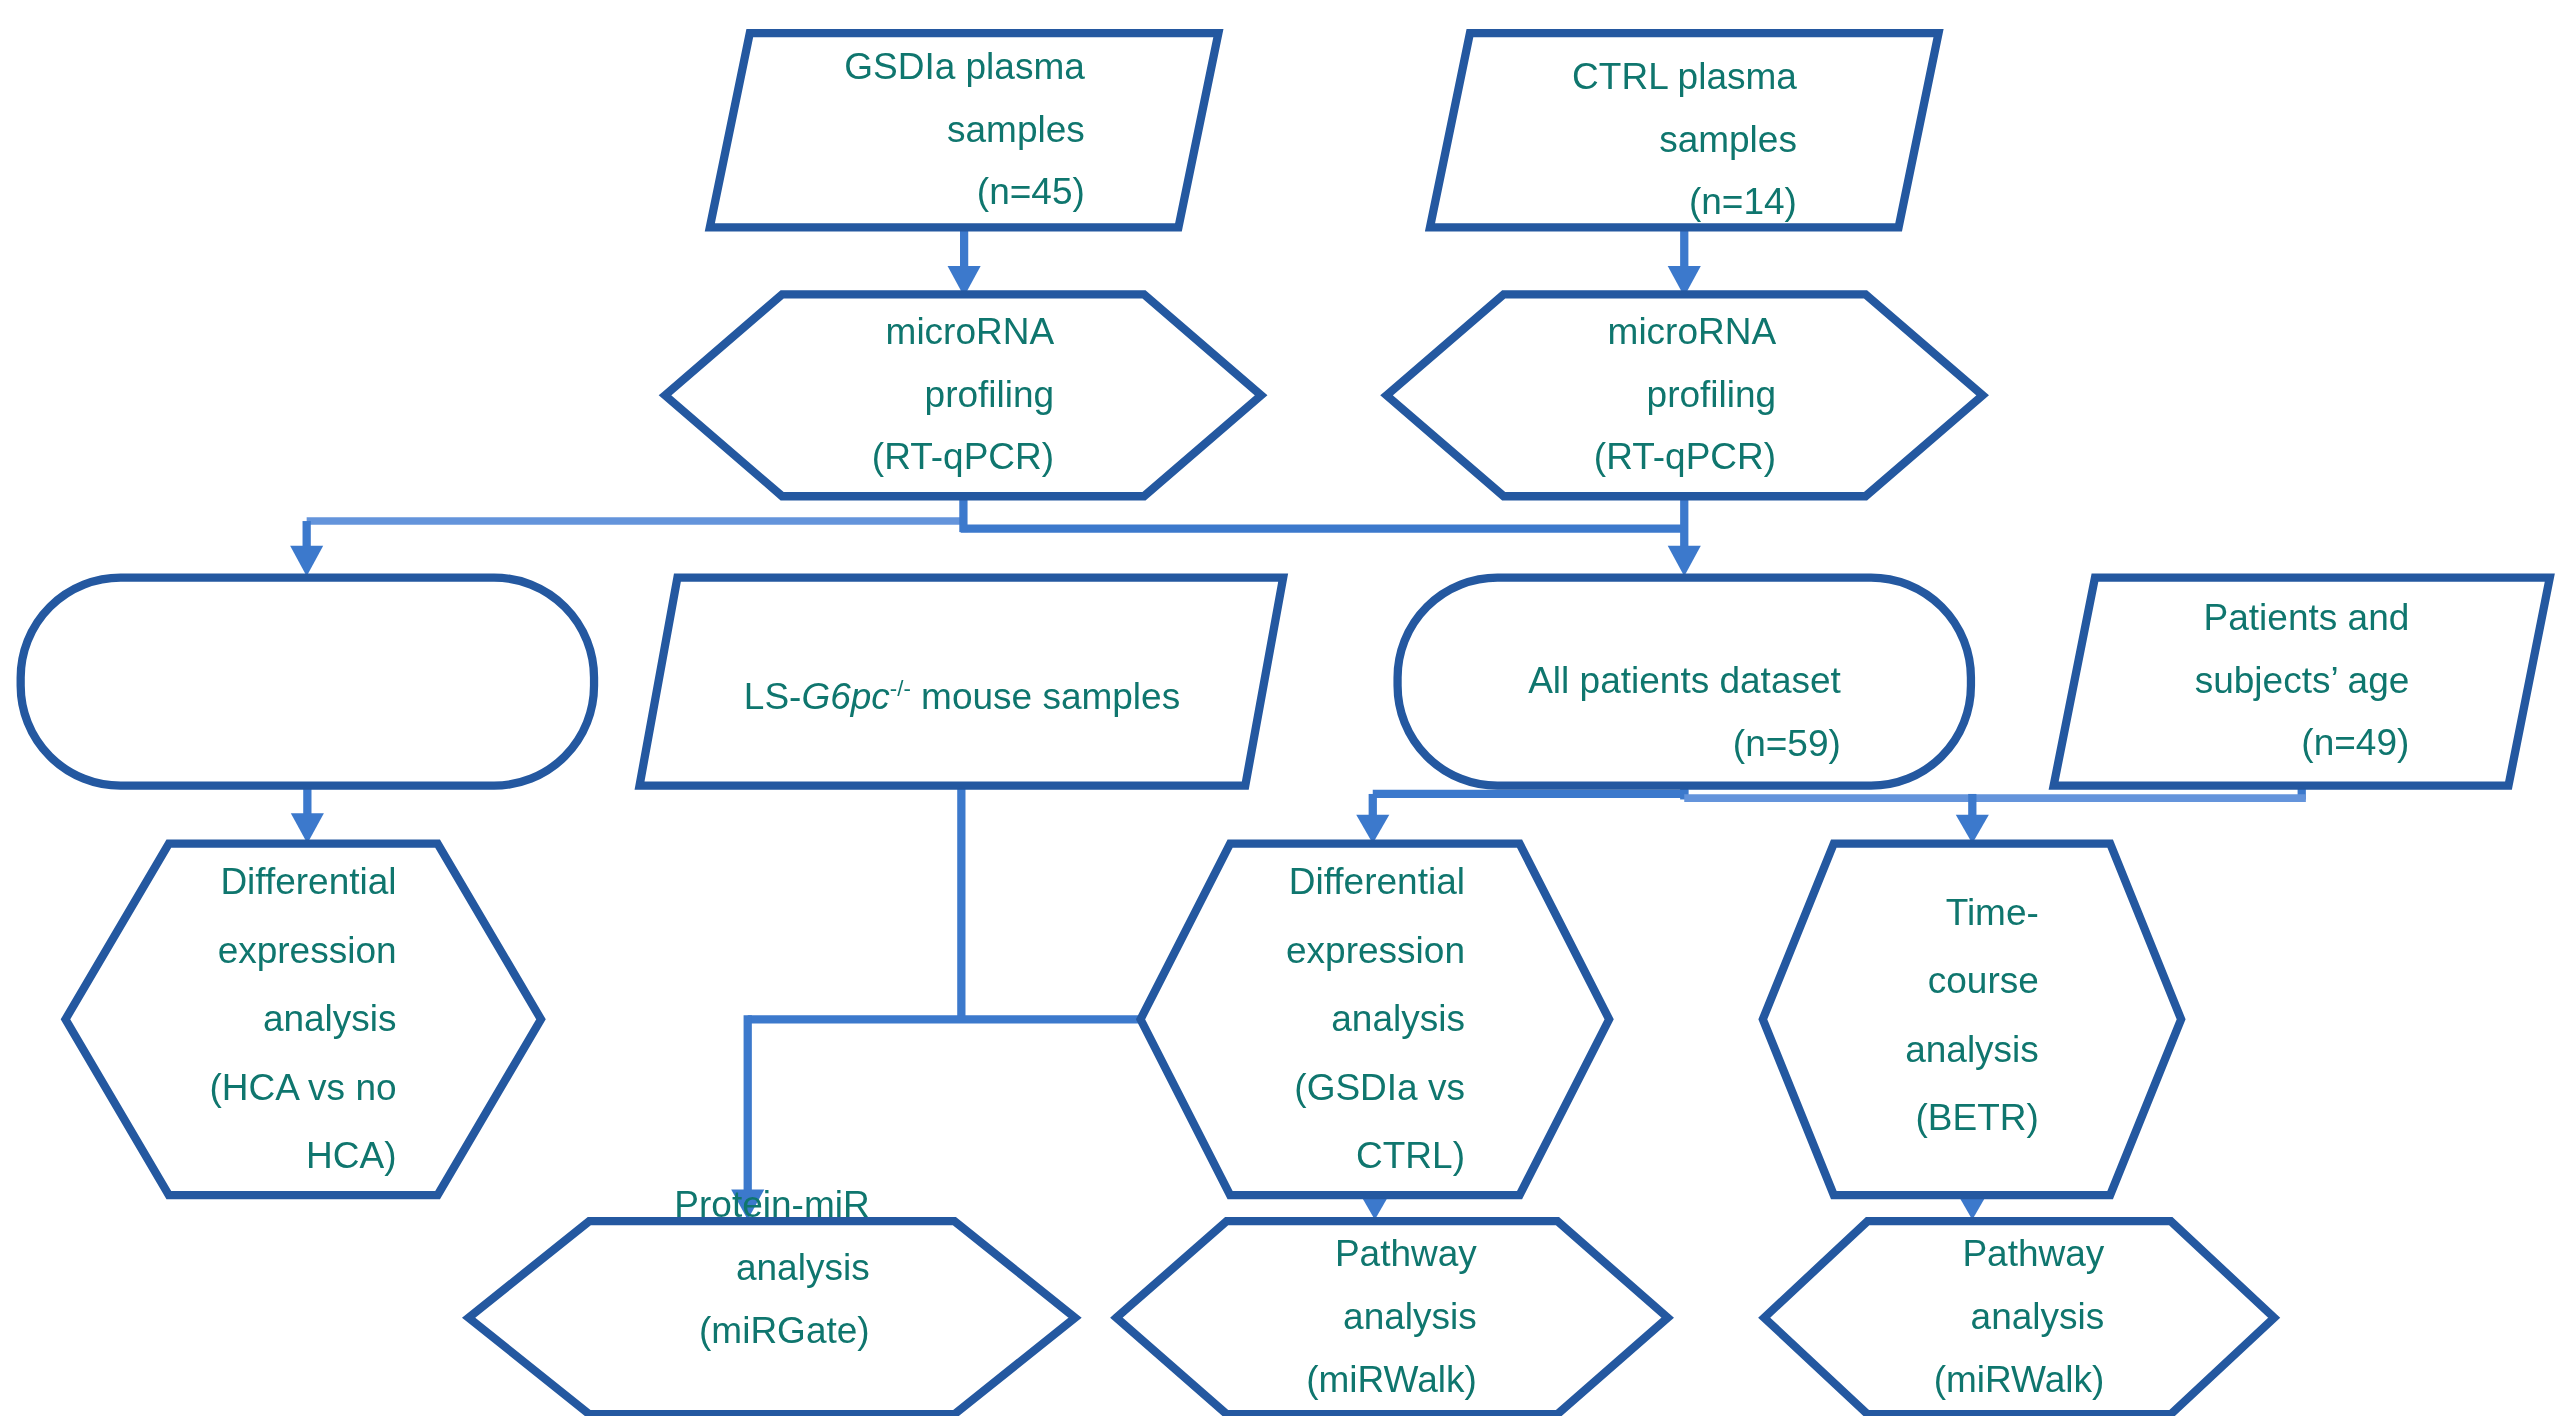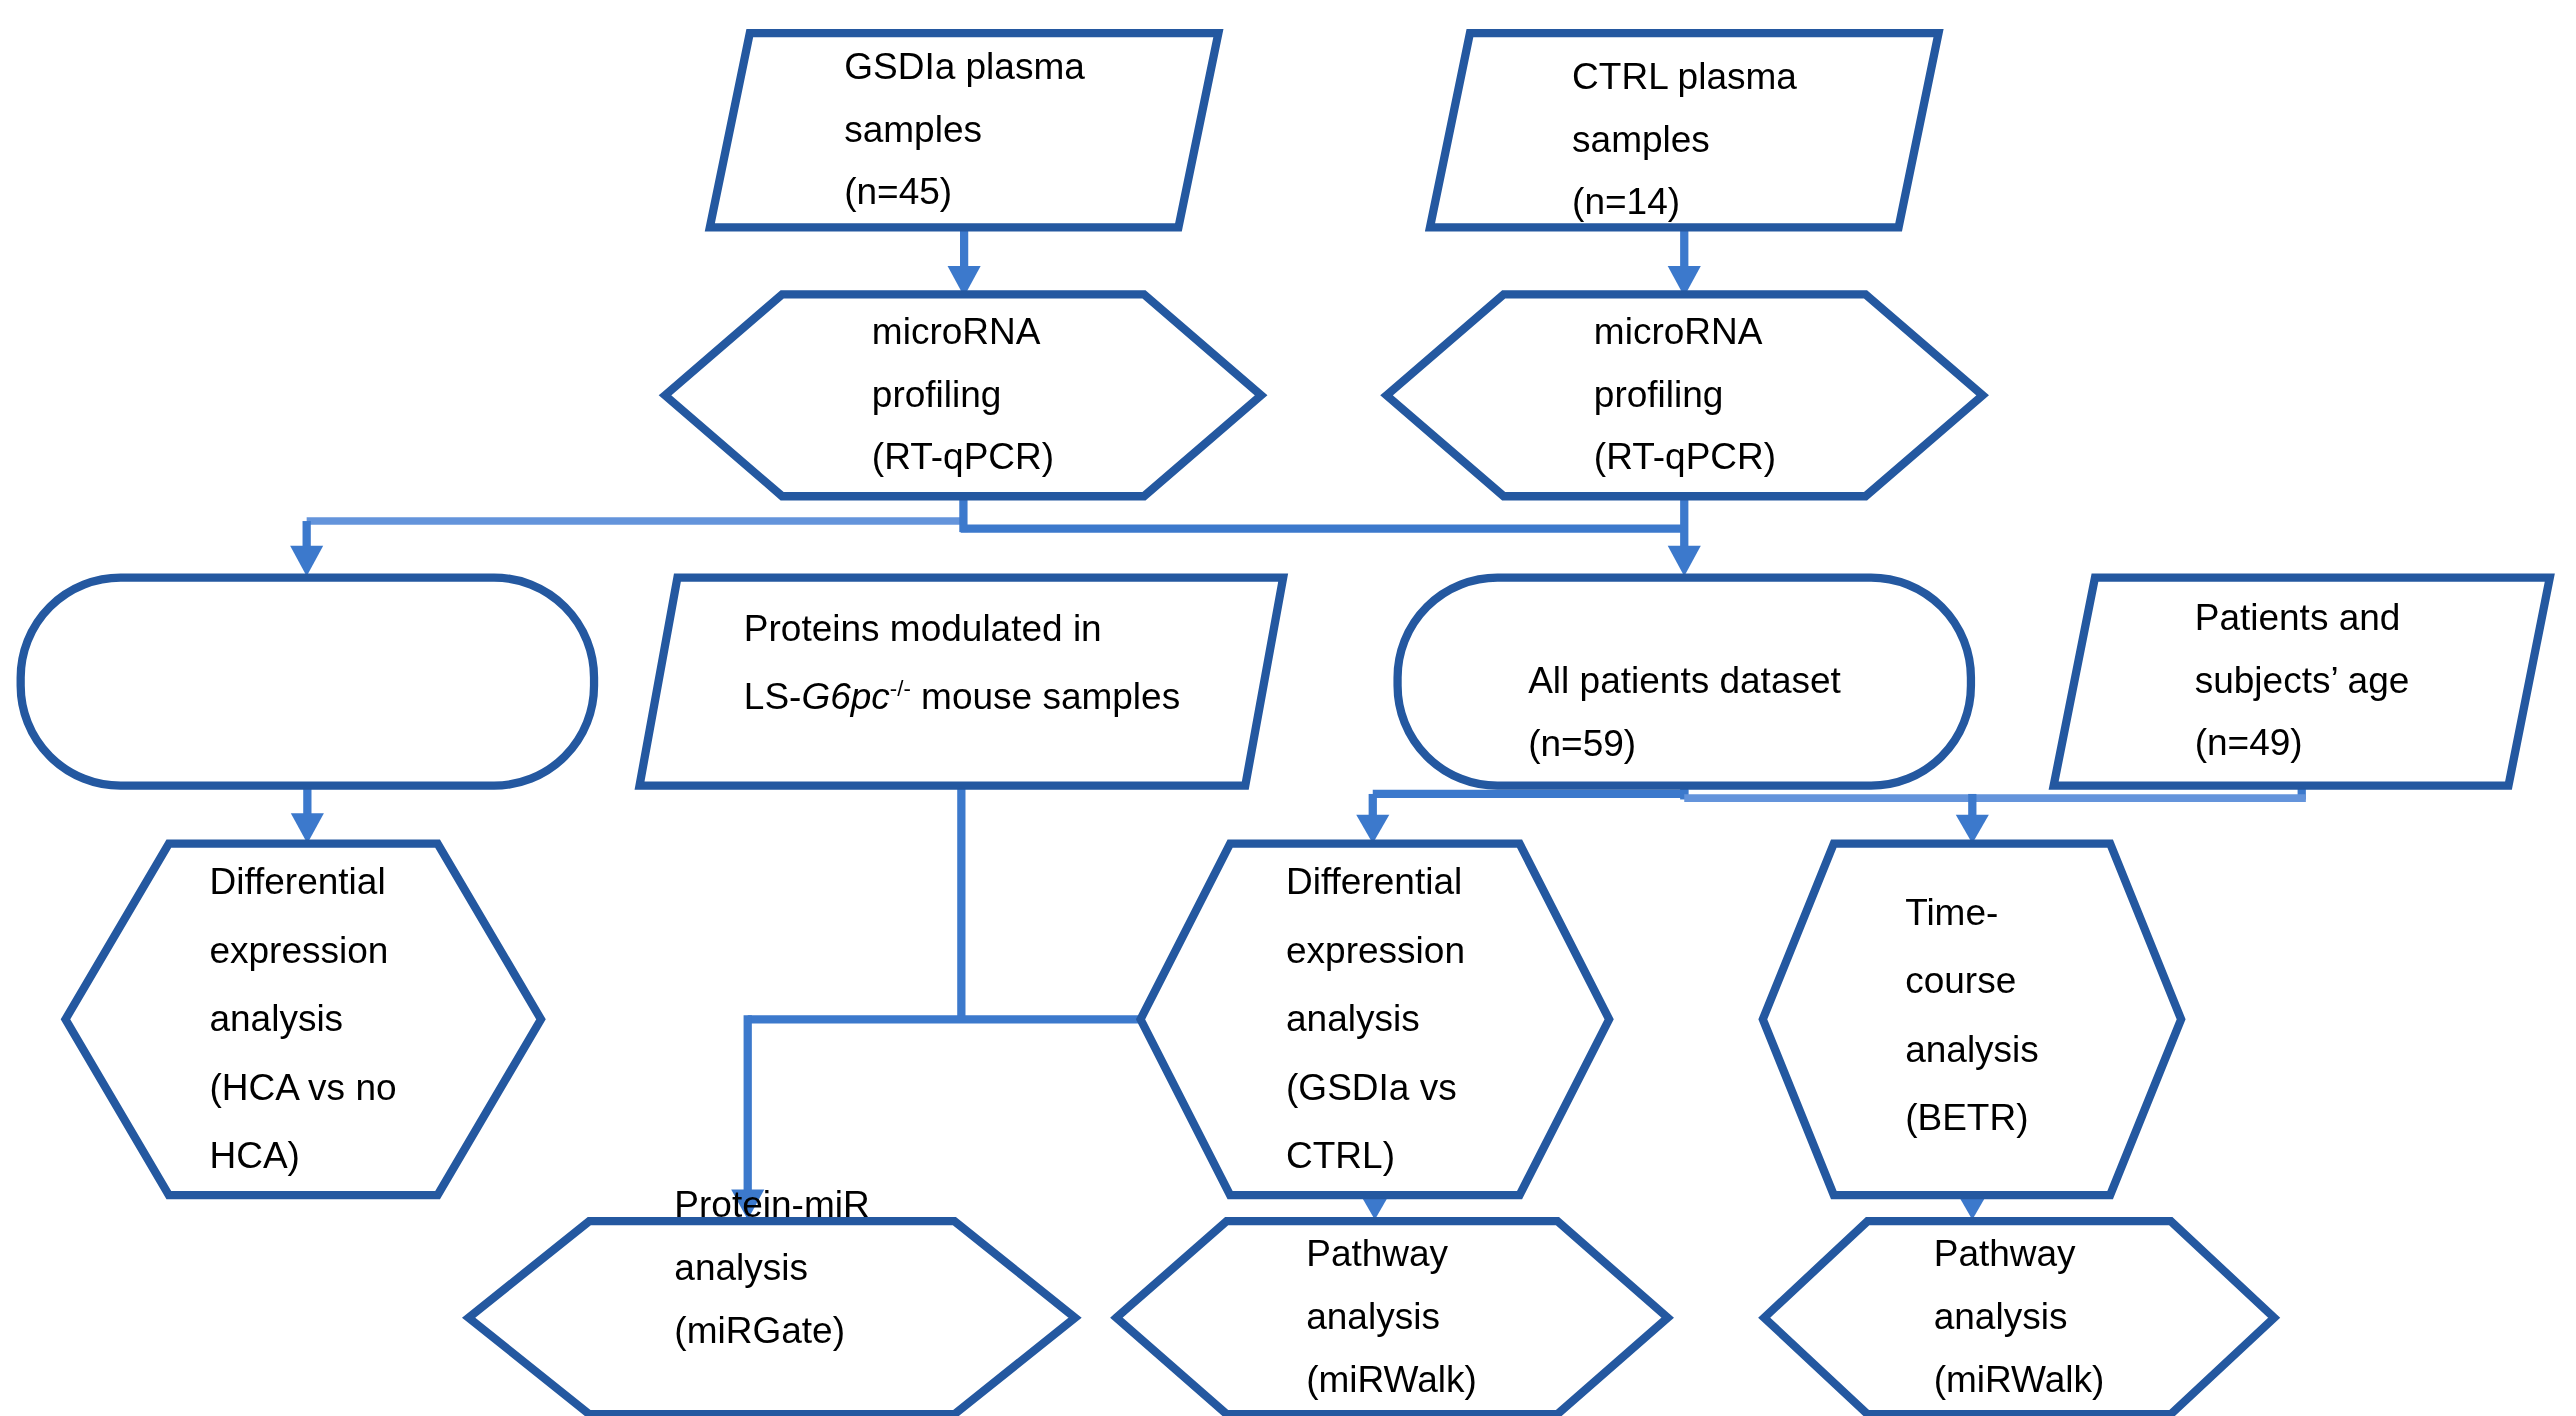"GSDIa plasma" .label { color: #000000 -> #0f766e; text-align: left -> right }
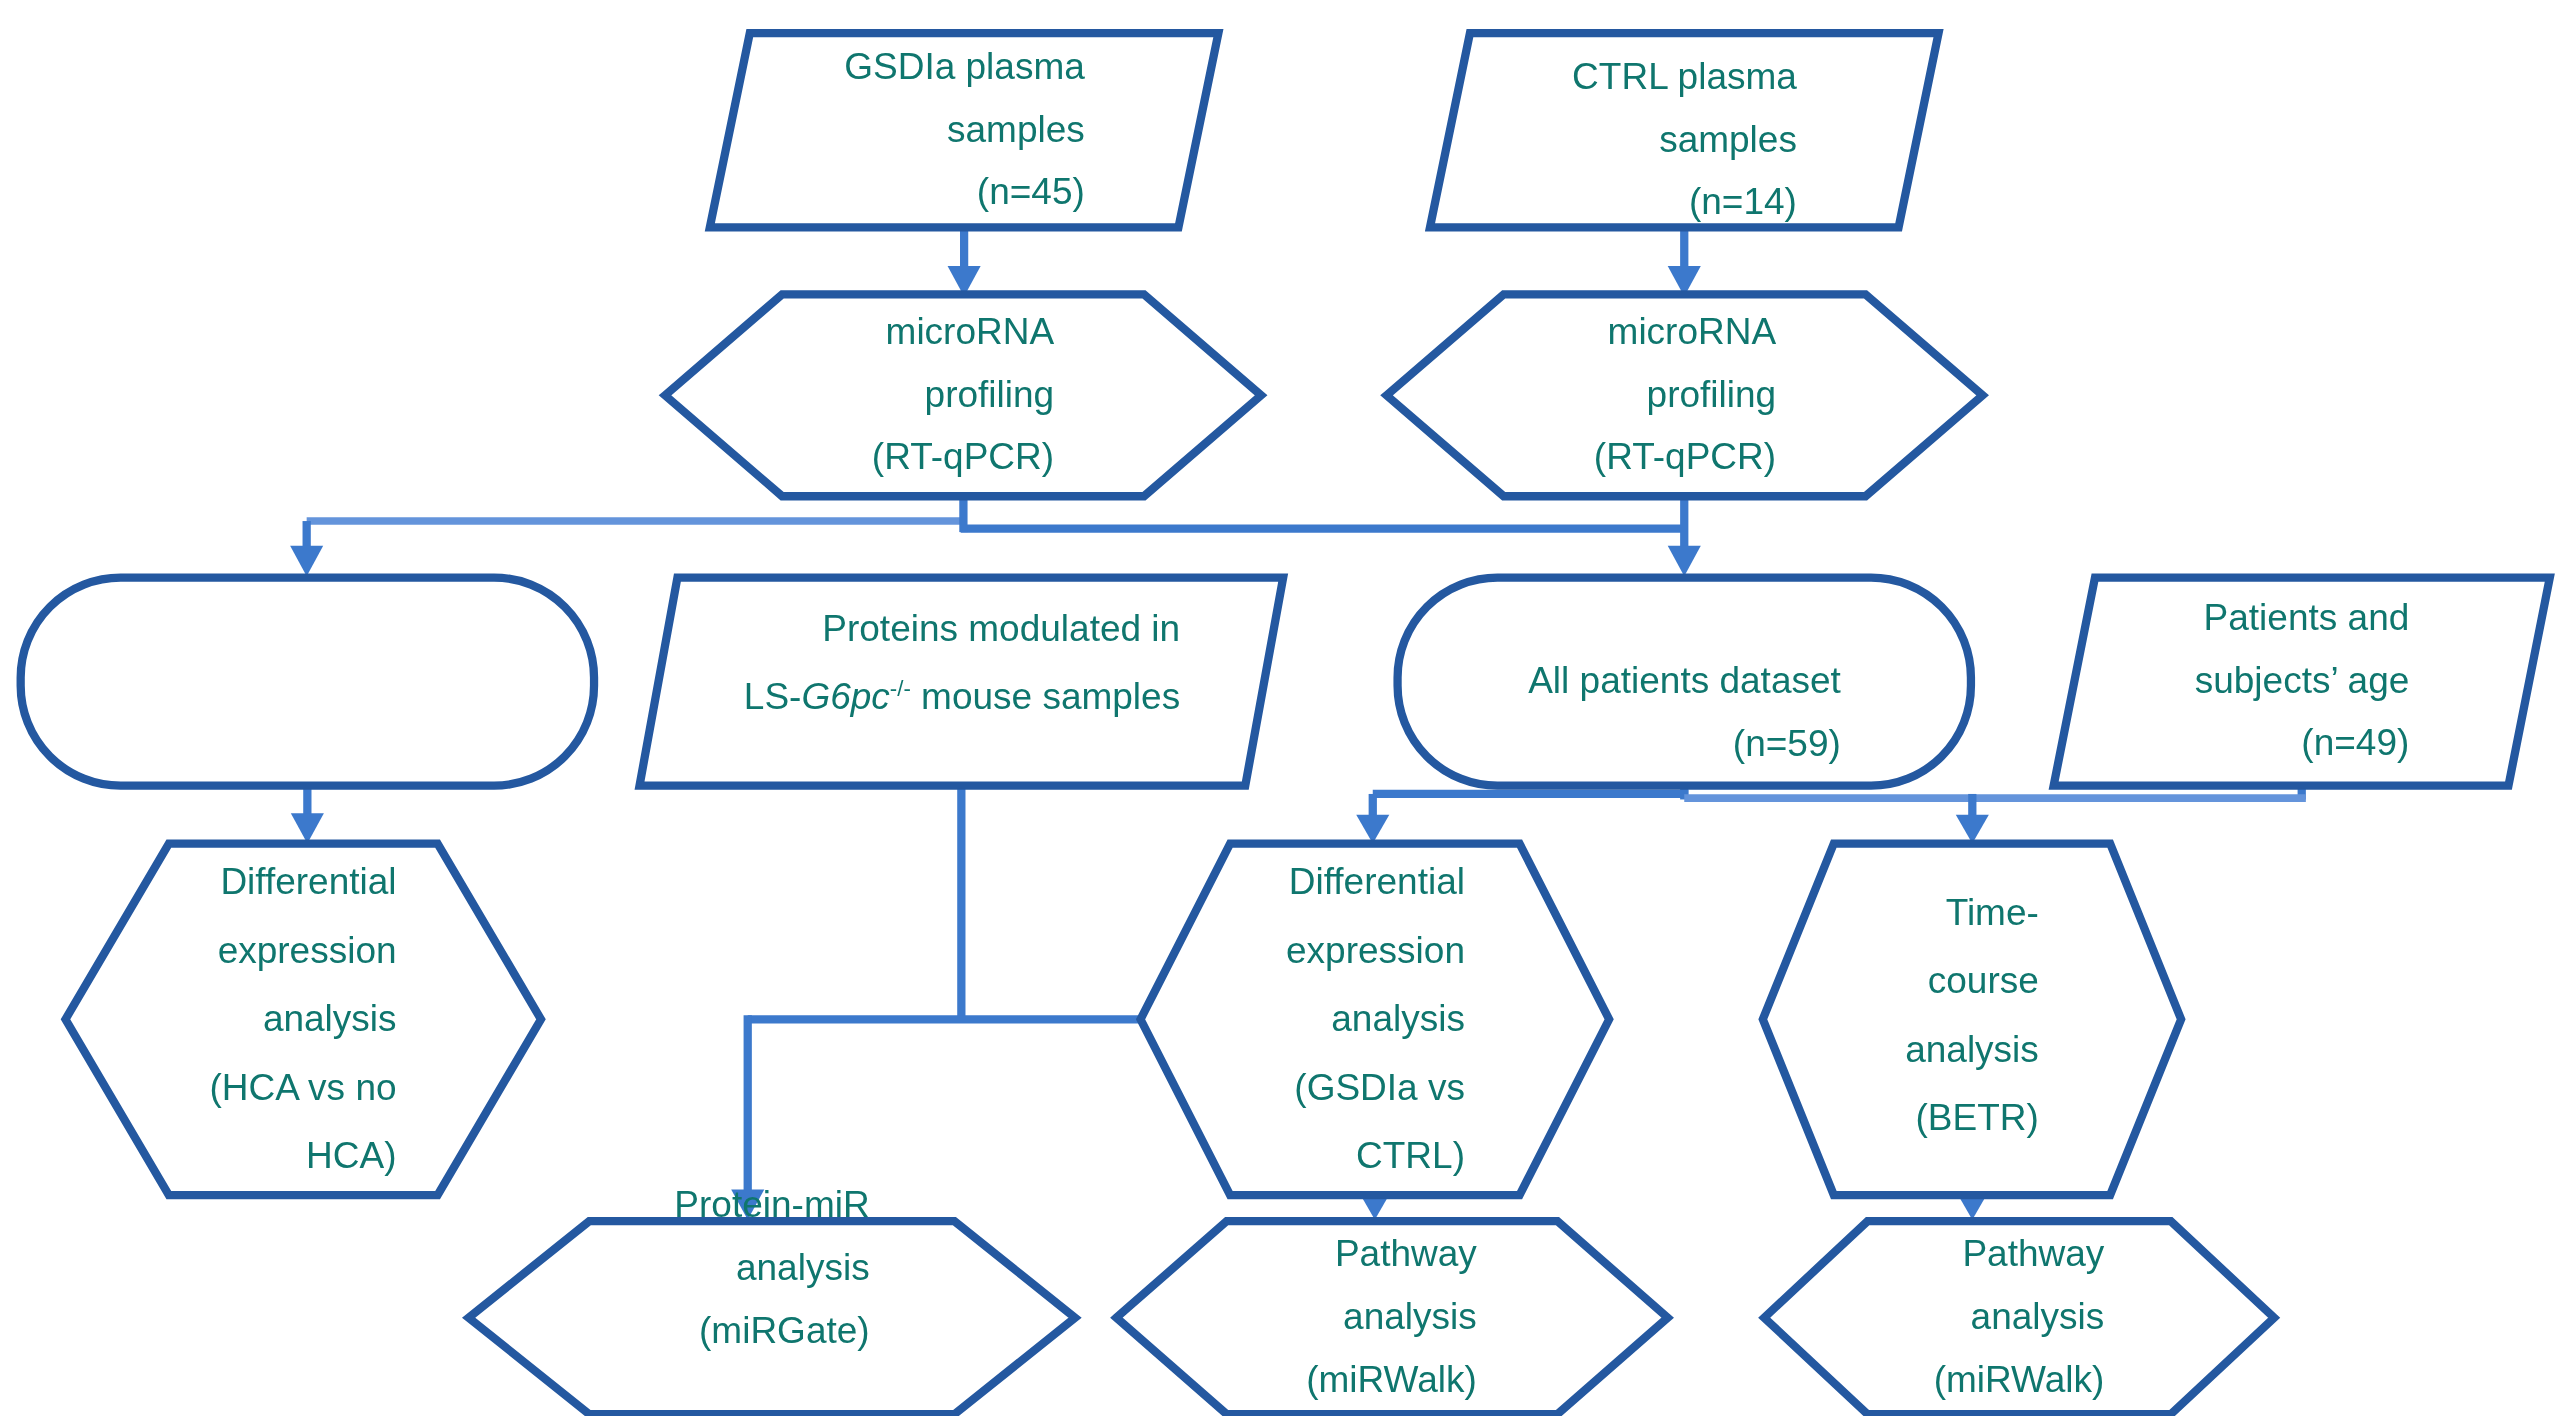"Proteins modulated in" span { html: <span>Proteins modulated in</span> -> none }
